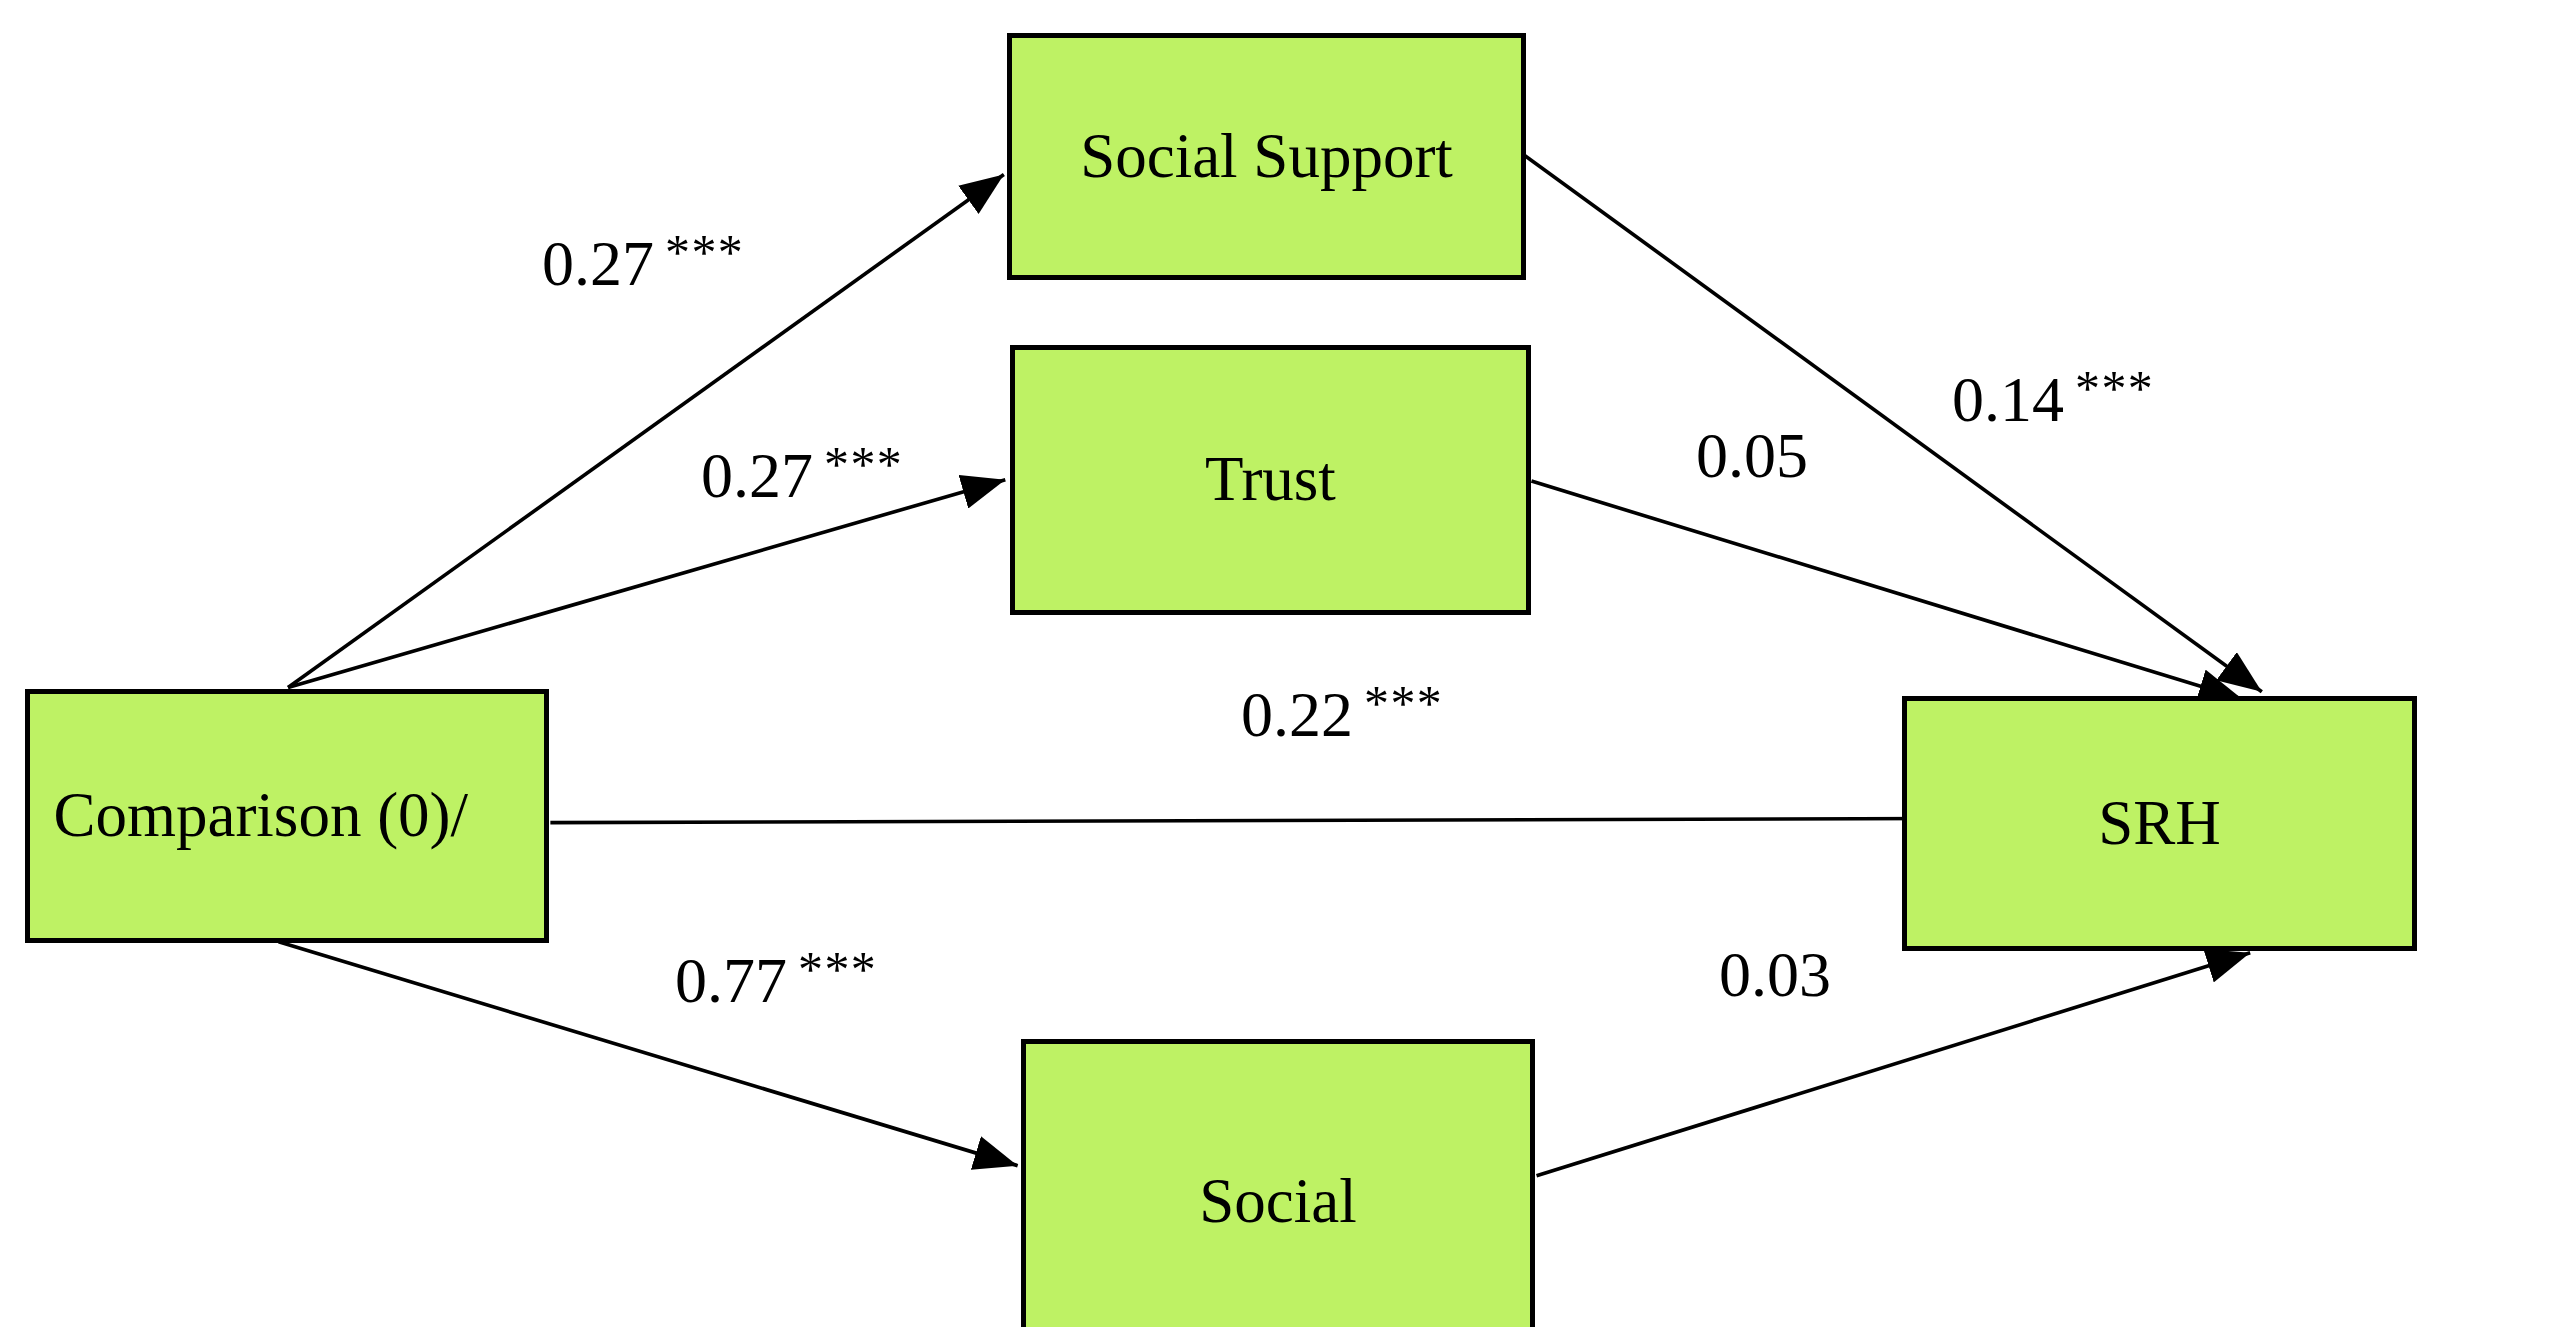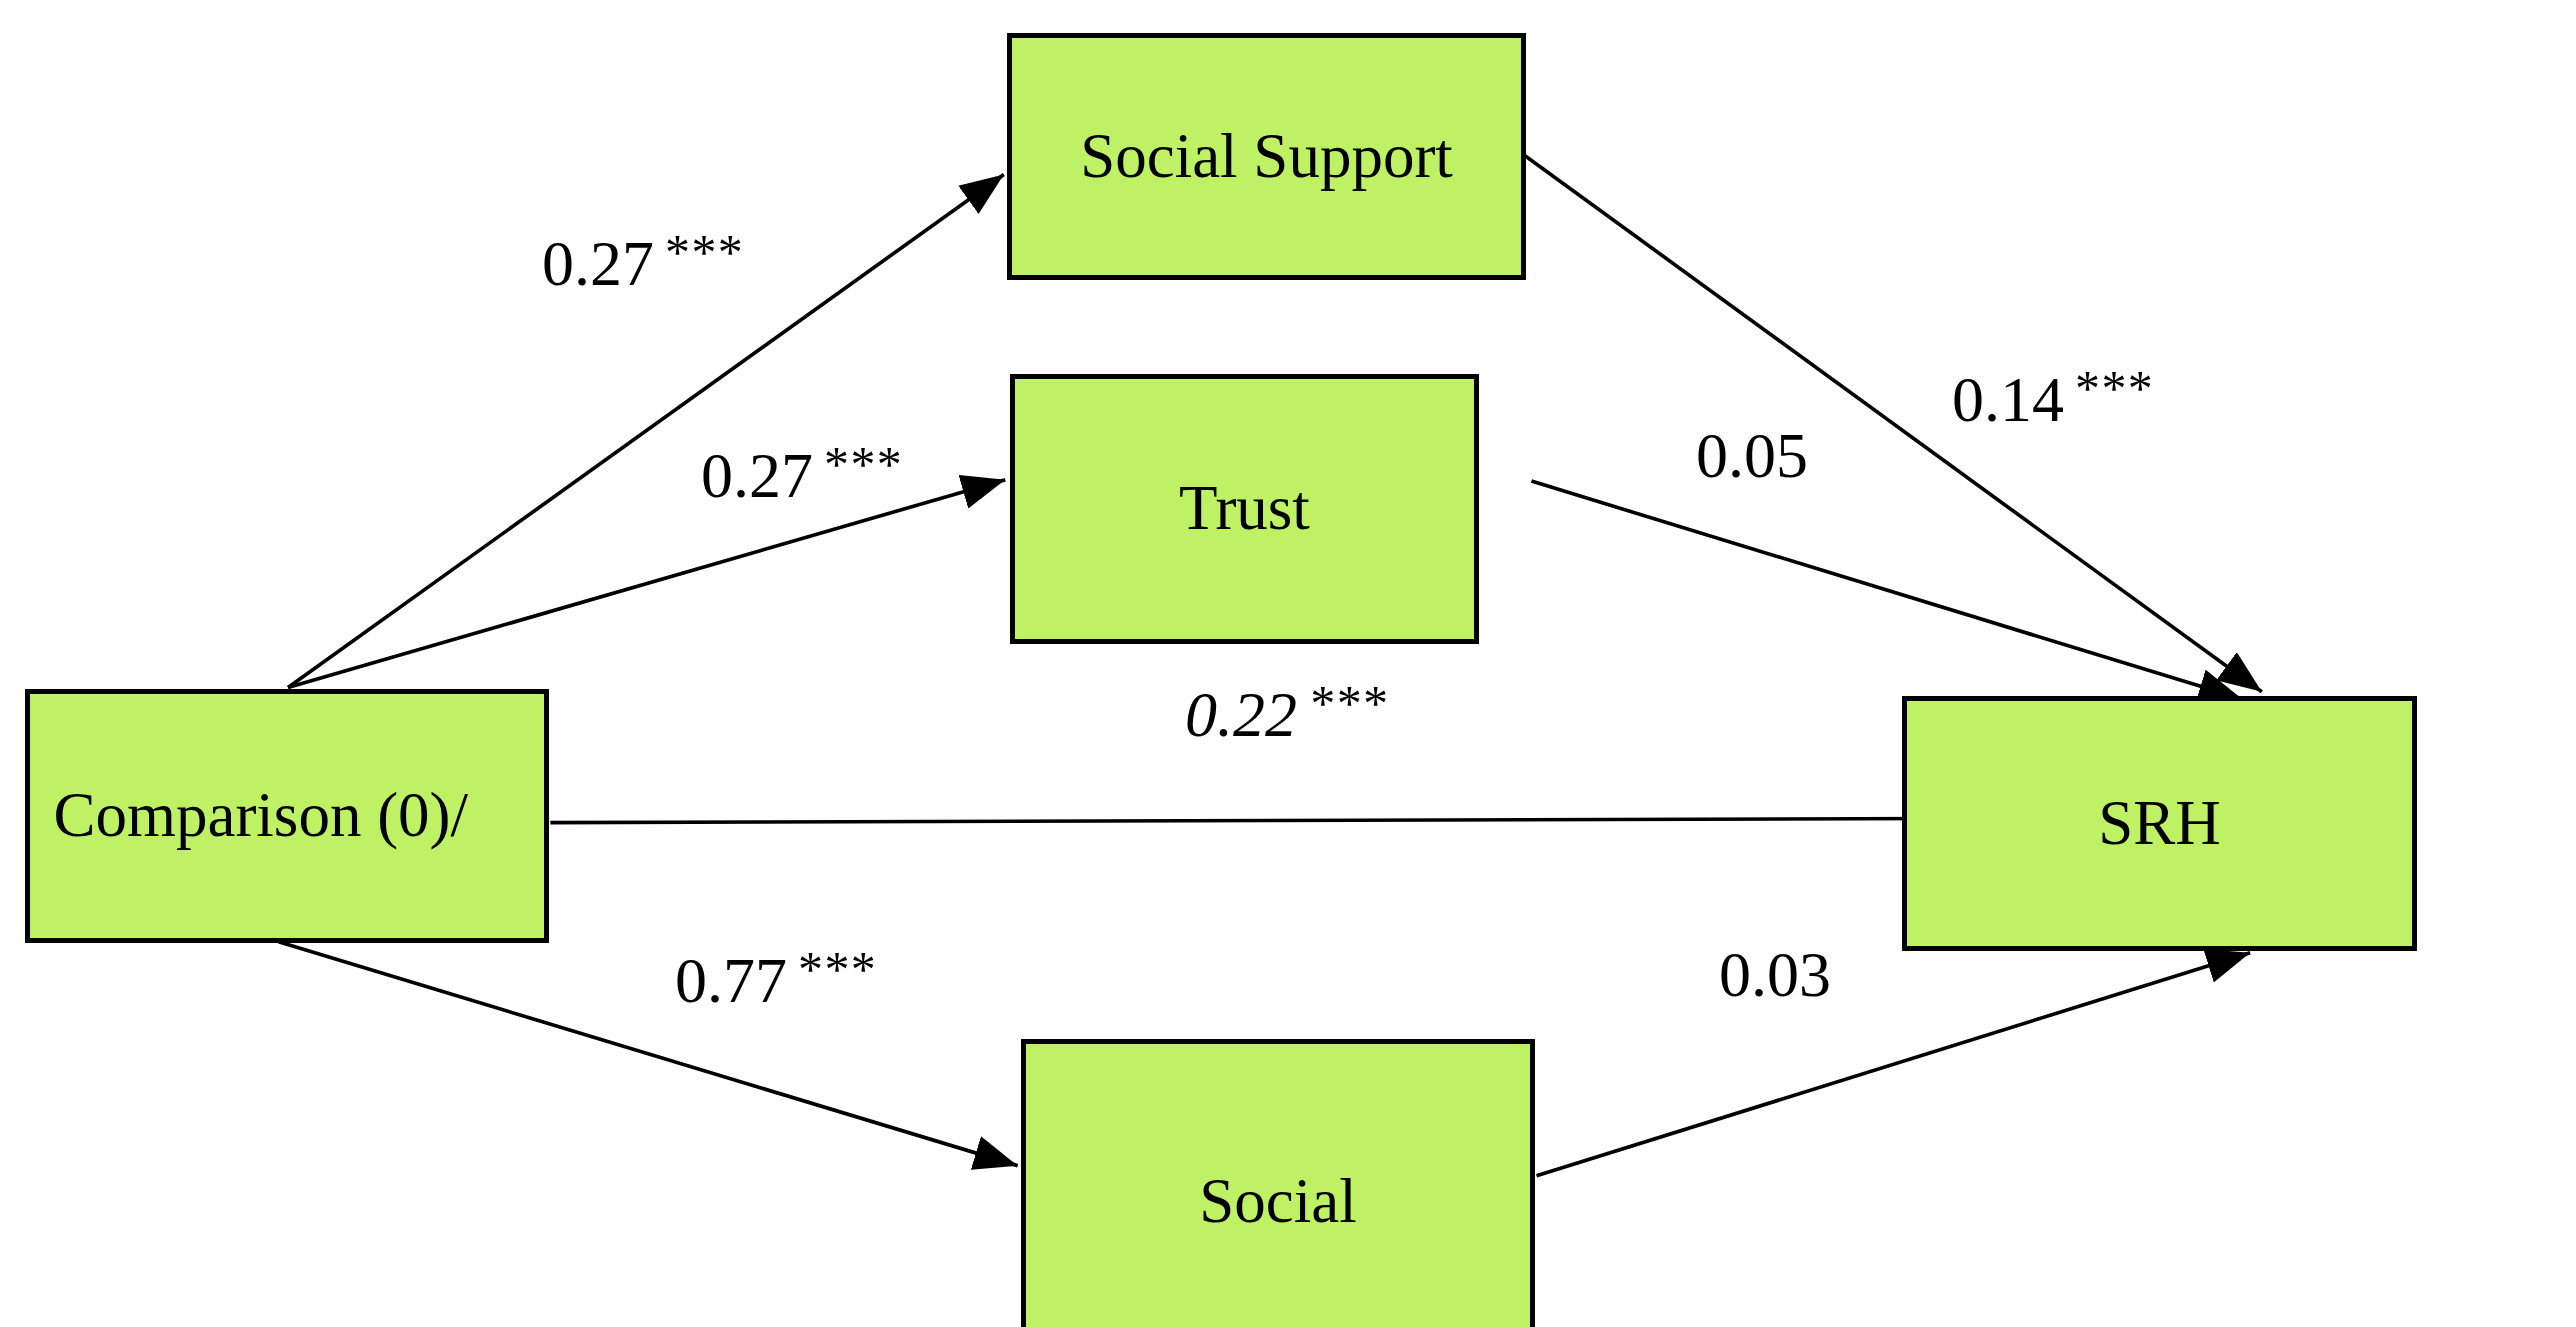"Trust" div.node { margin-top: 29px -> none; width: 469px -> 521px }
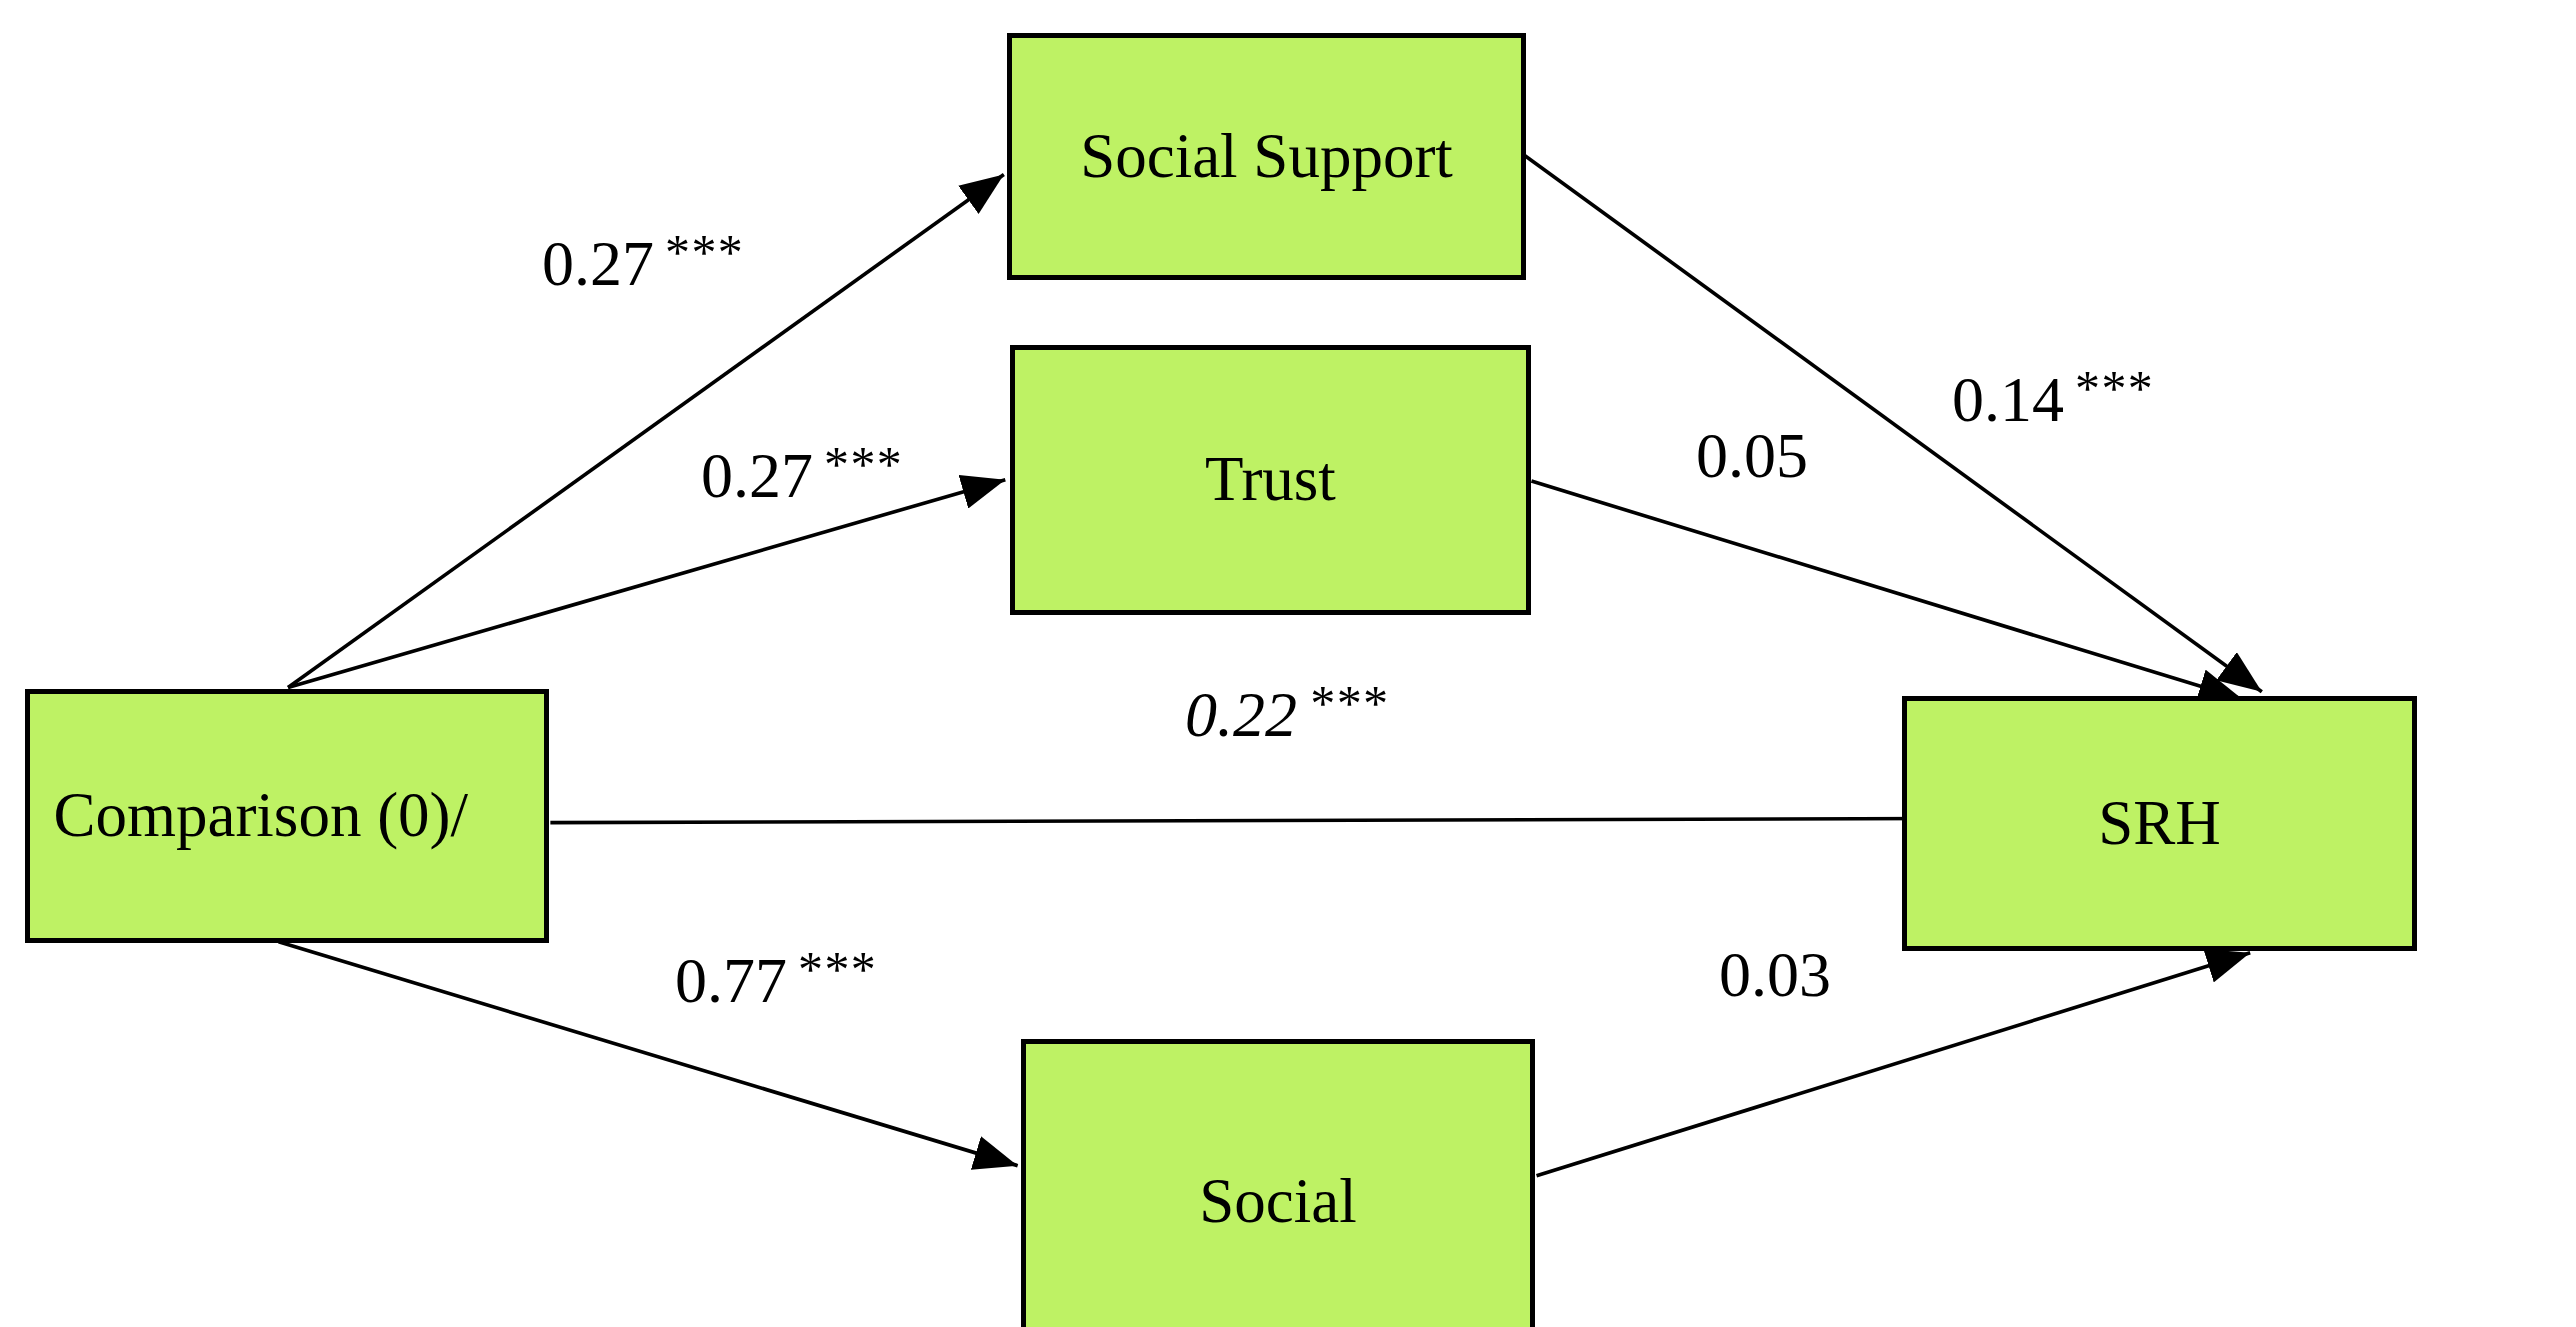"0.22 ***" div.coef { font-style: italic -> none; left: 1185px -> 1241px }
